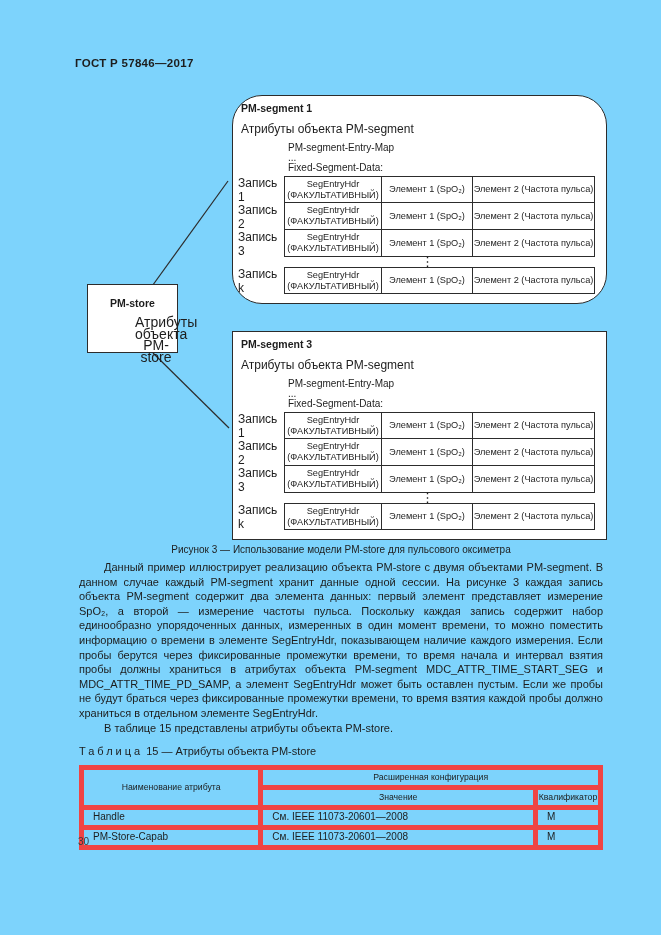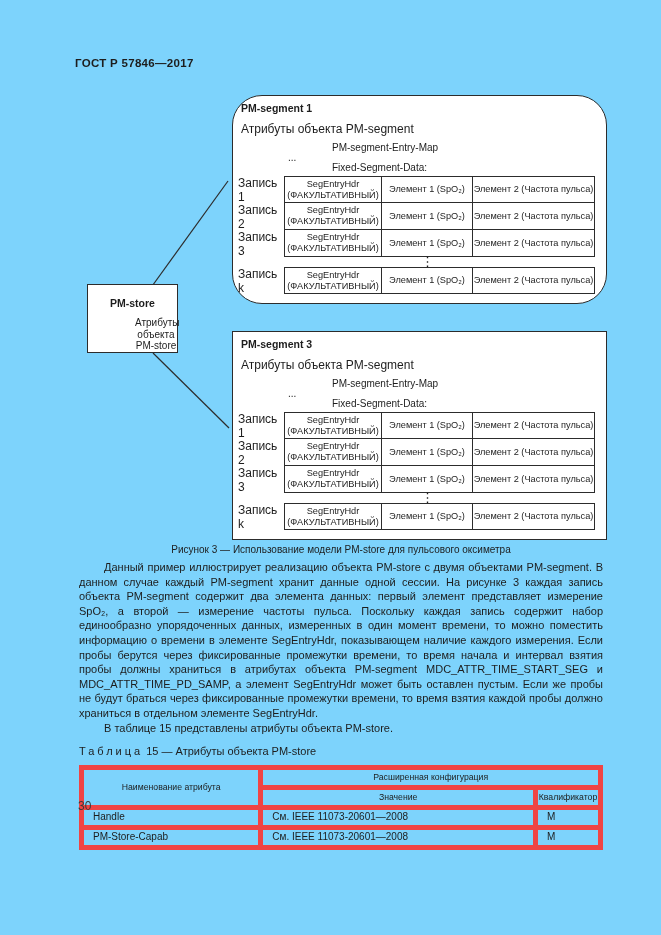"PM-segment-Entry-Map" .meta-line { margin-left: 44px -> none }
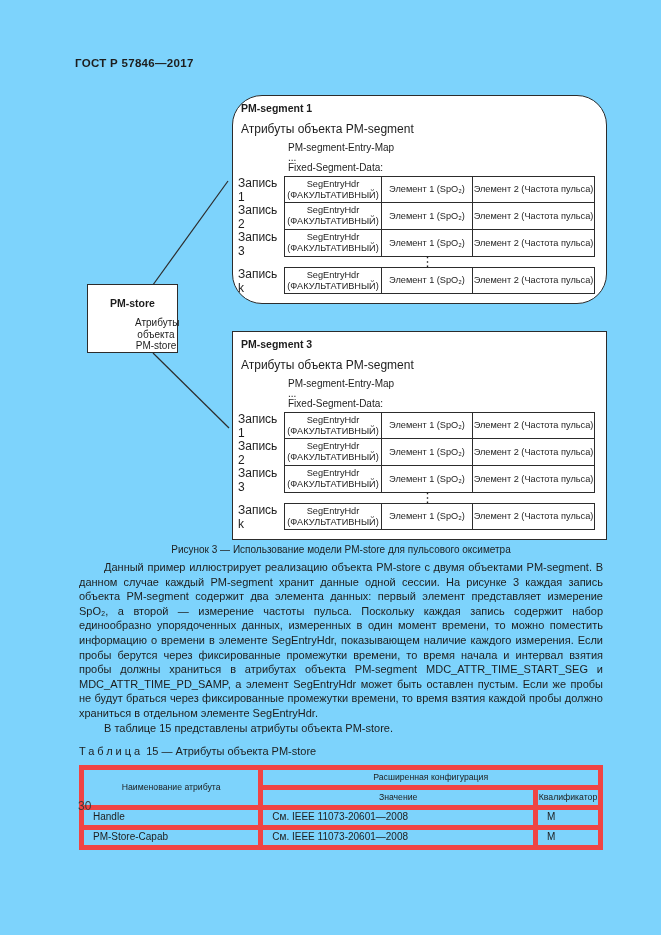"Атрибуты объекта" .store-sub { font-size: 10px -> 14px }
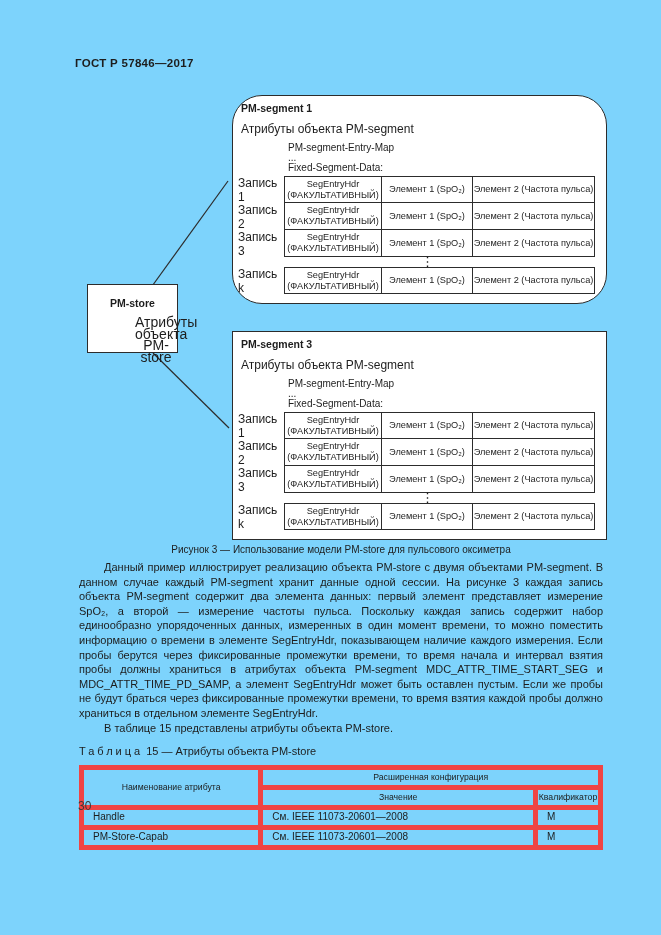"30" .page-number { font-size: 12px -> 10px; top: 799px -> 836px }
